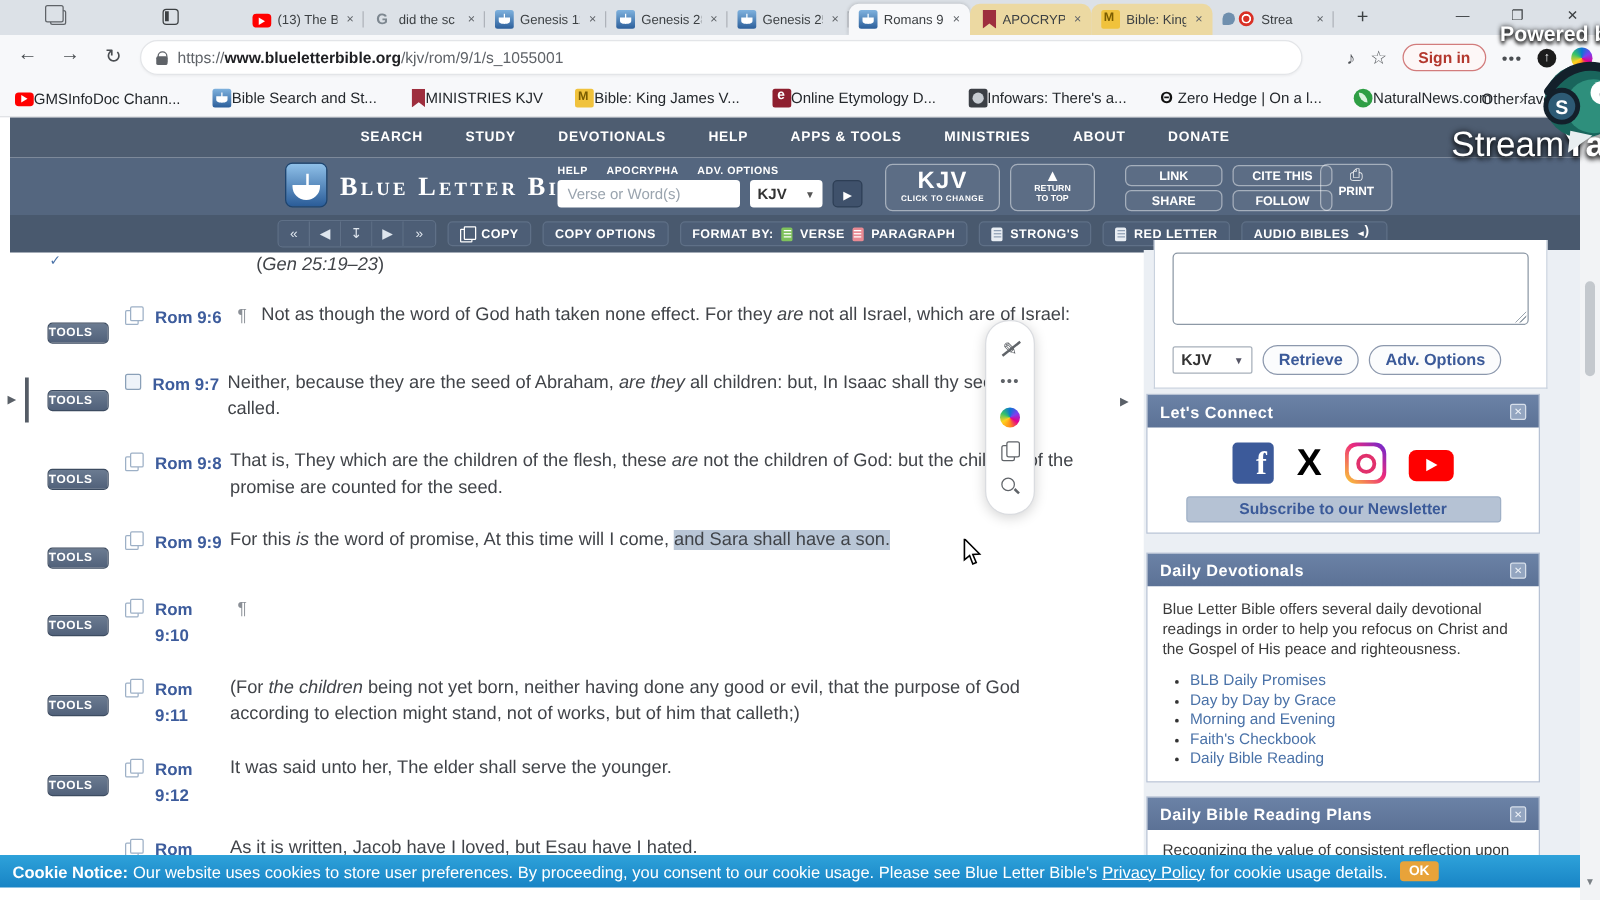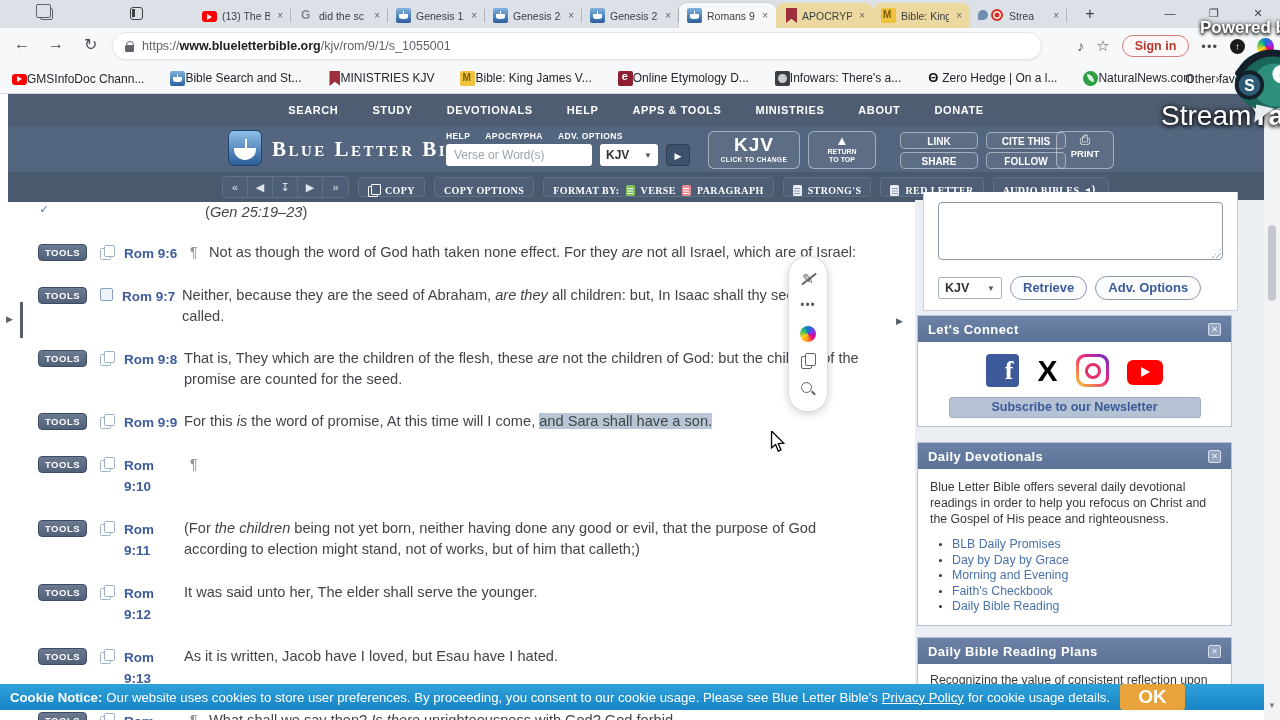"COPY" .tbbtn { align-items: flex-end -> center; font-family: Liberation Serif, serif -> none }
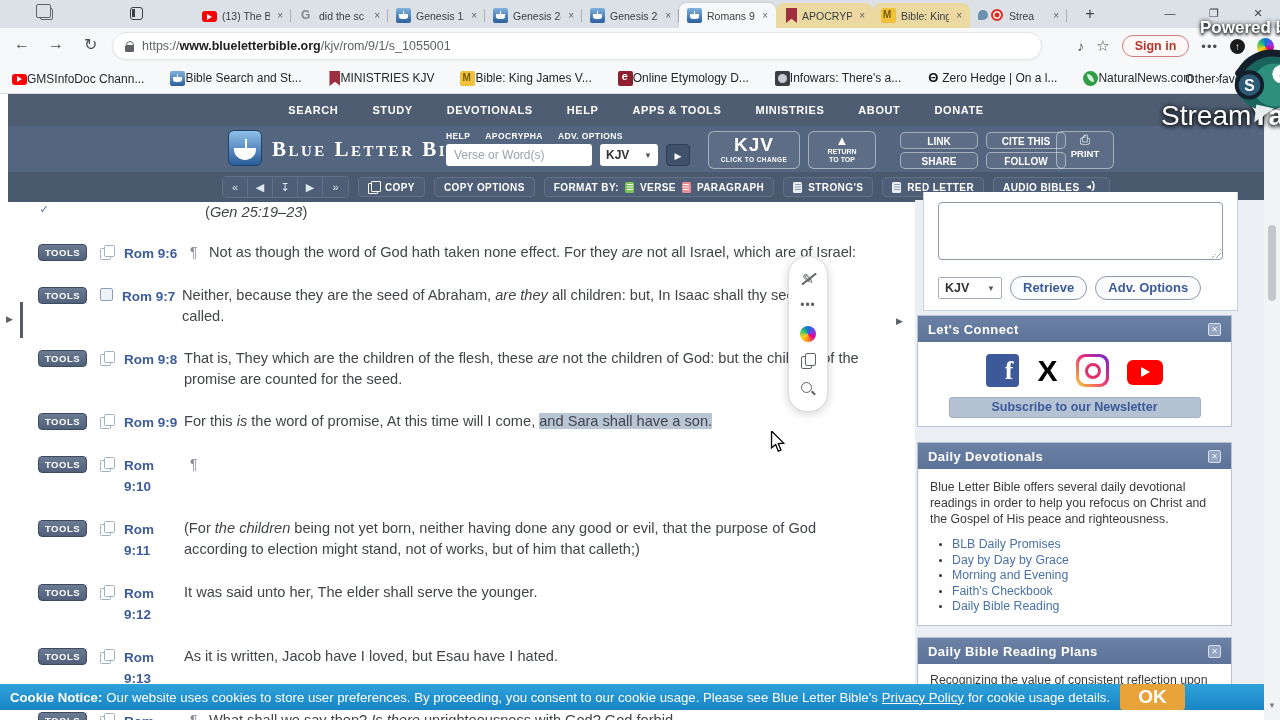"TOOLS" .toolsbtn { margin-top: 2px -> 16px; text-align: center -> left }
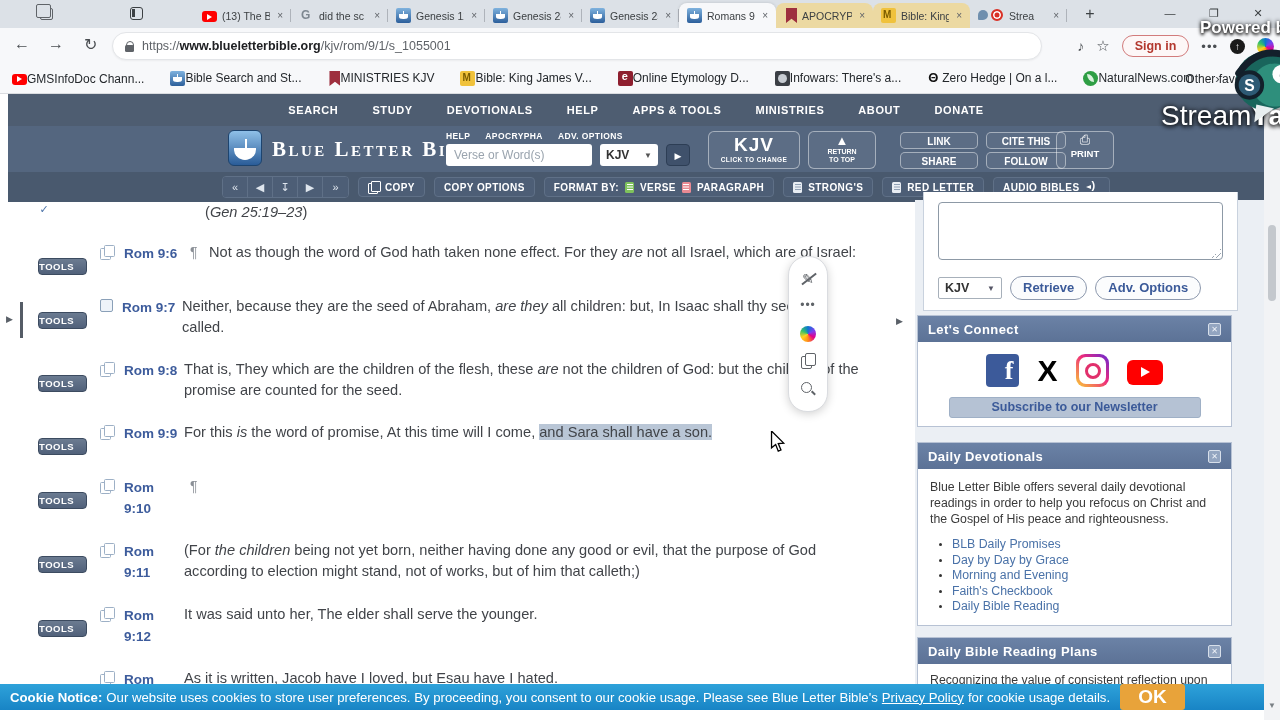"OK" .okbtn { font-size: 19px -> 11px; padding: 2px 18px -> 2px 7px }
